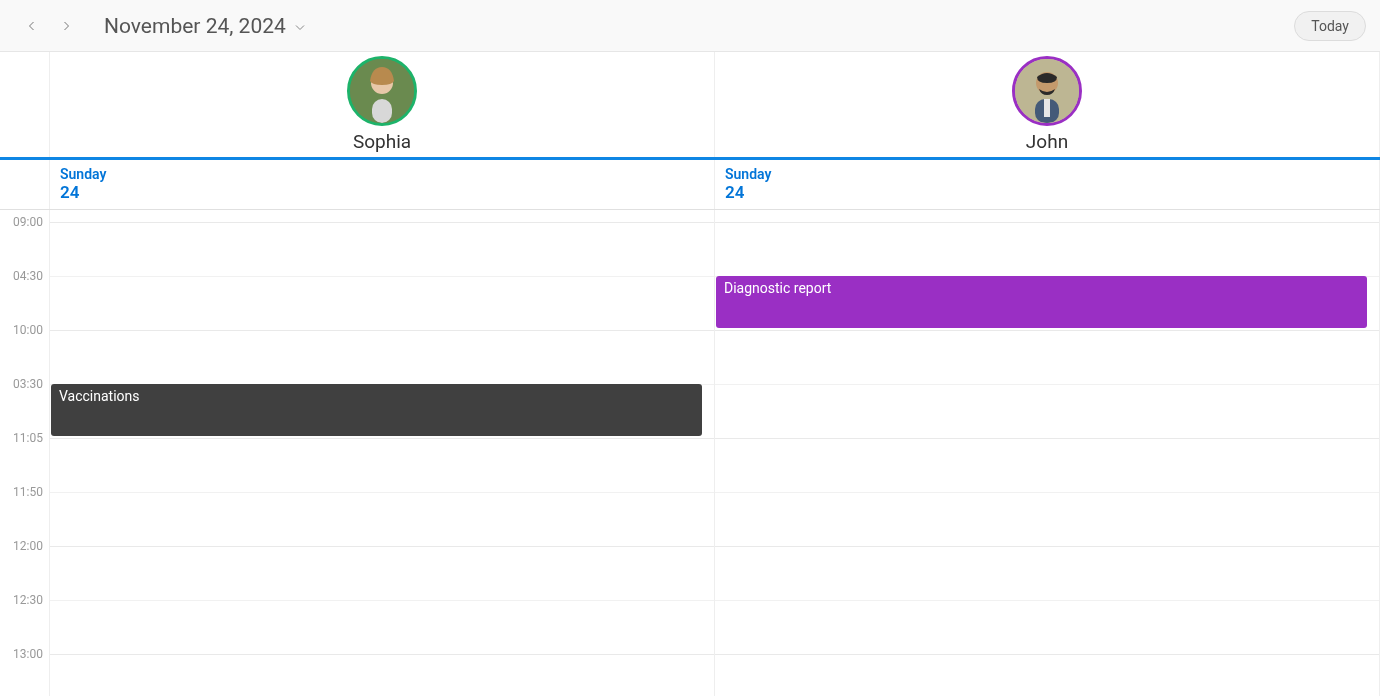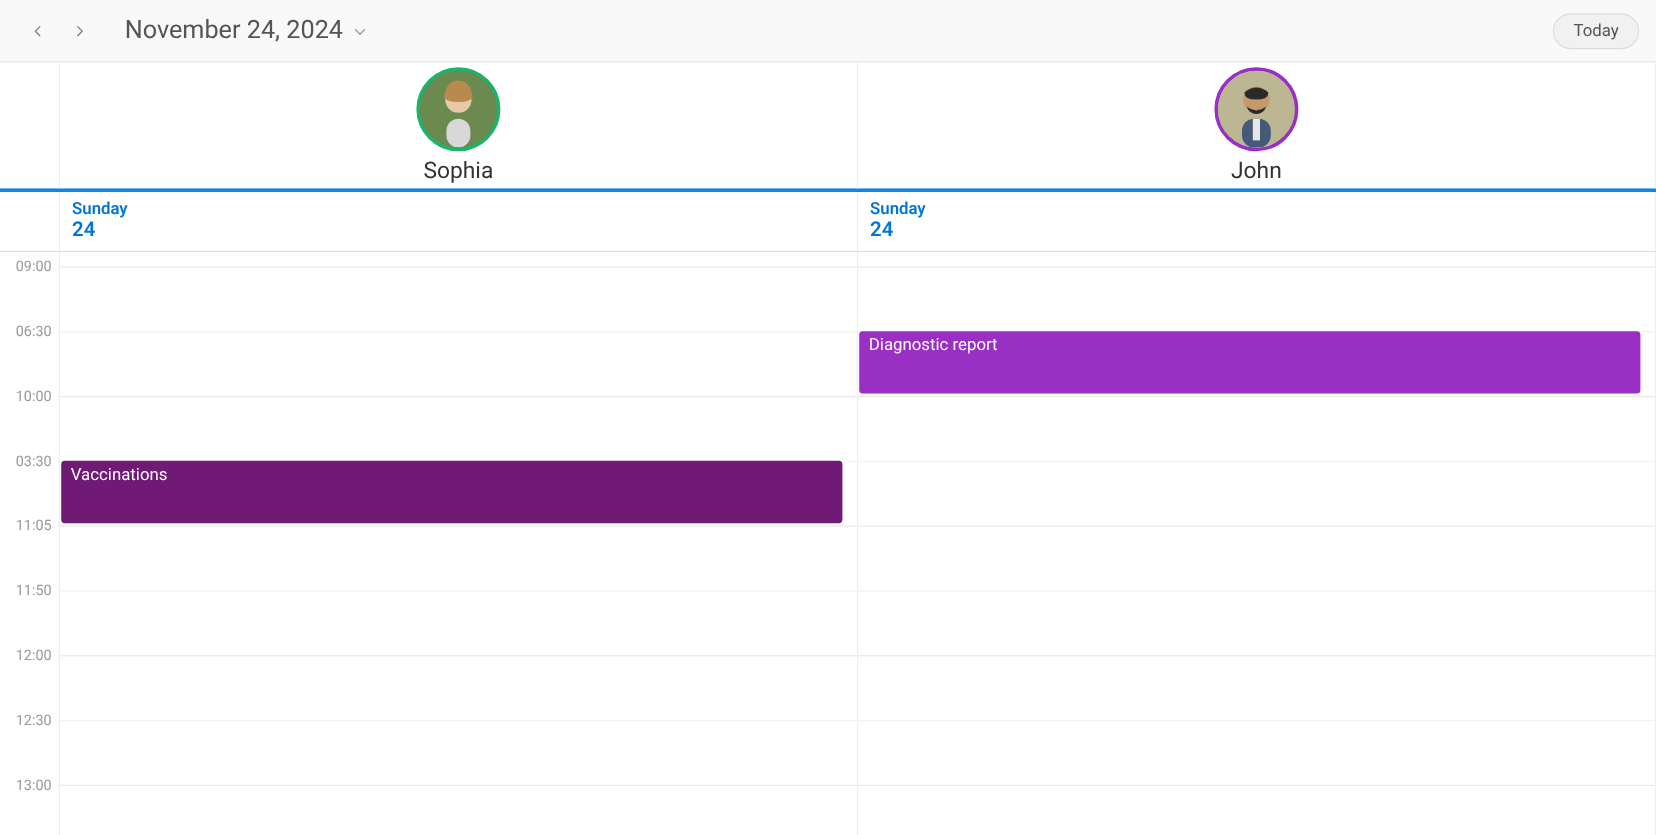"06:30" div.time-label { text: 06:30 -> 04:30 }
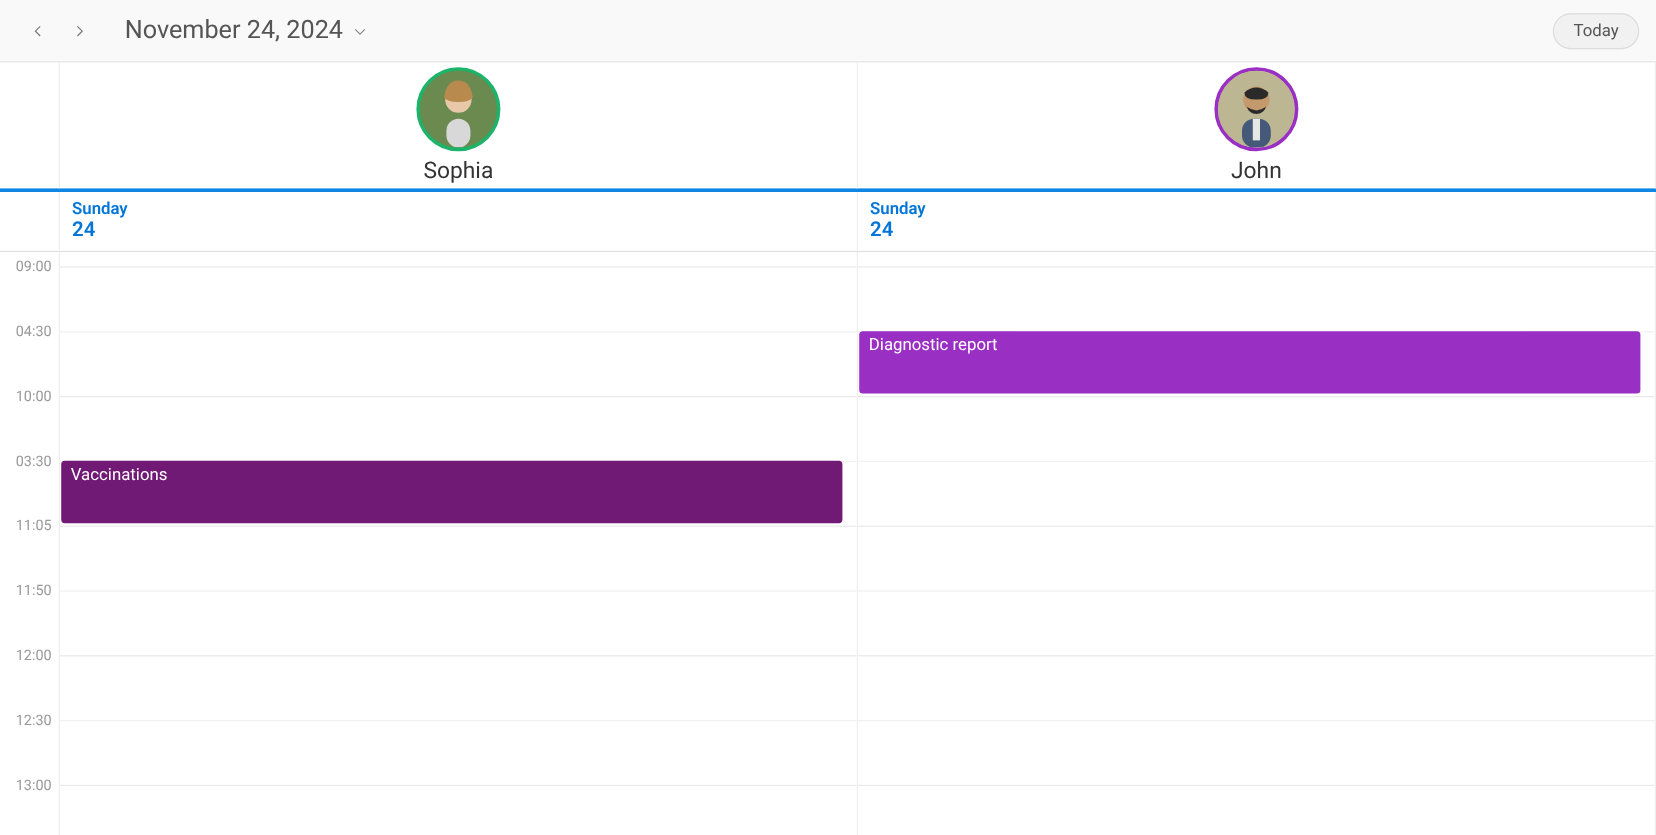"Vaccinations" div.event { background: #701a75 -> #404040 }
